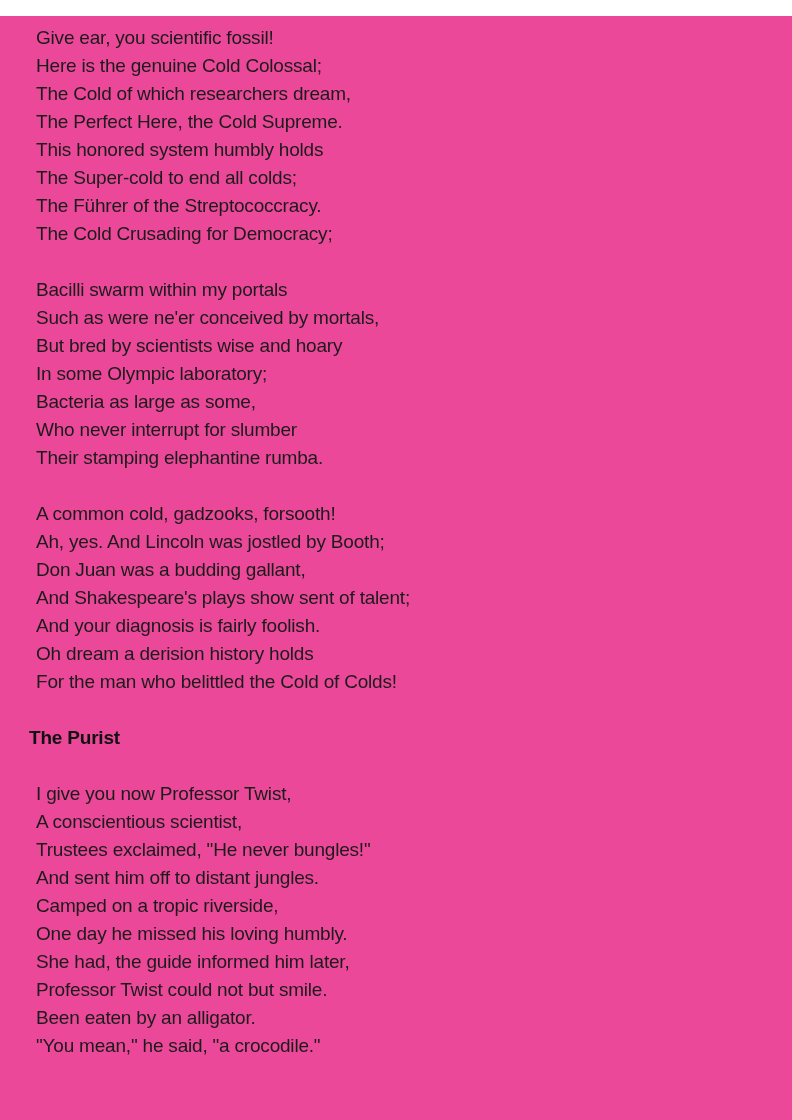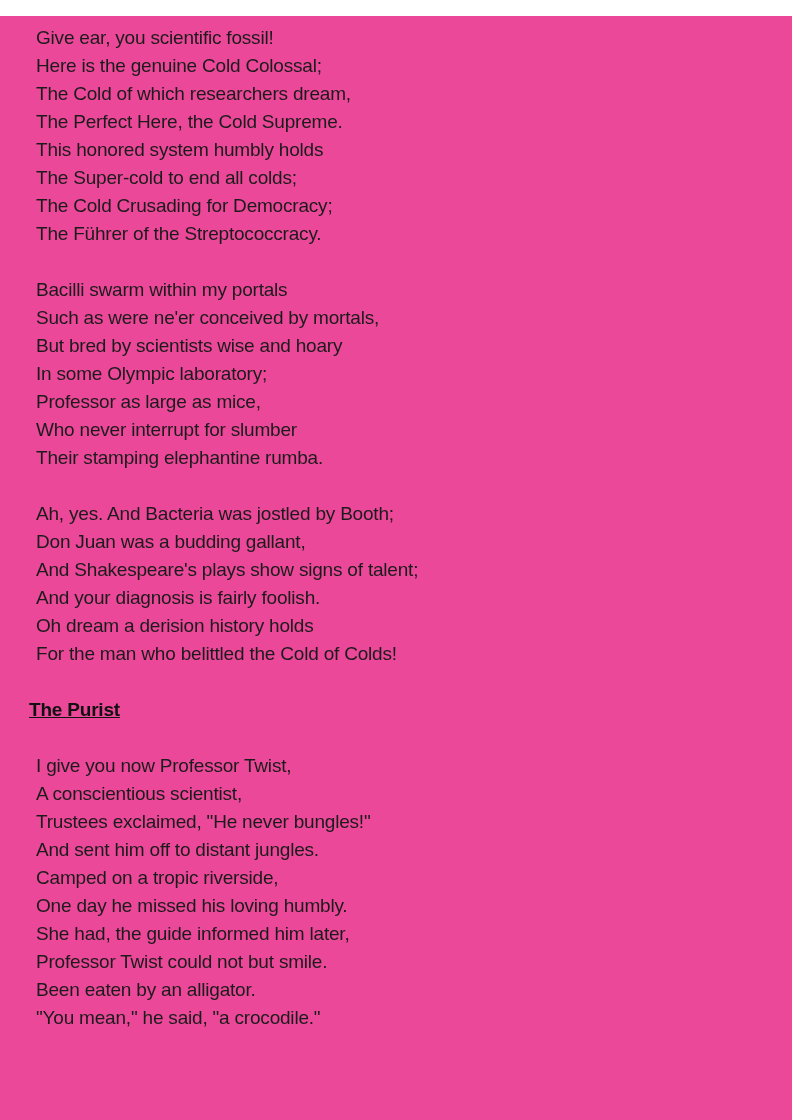"The Cold Crusading for Democracy;" p.line { order: before "The Führer of the Streptococcracy." -> after "The Führer of the Streptococcracy." }
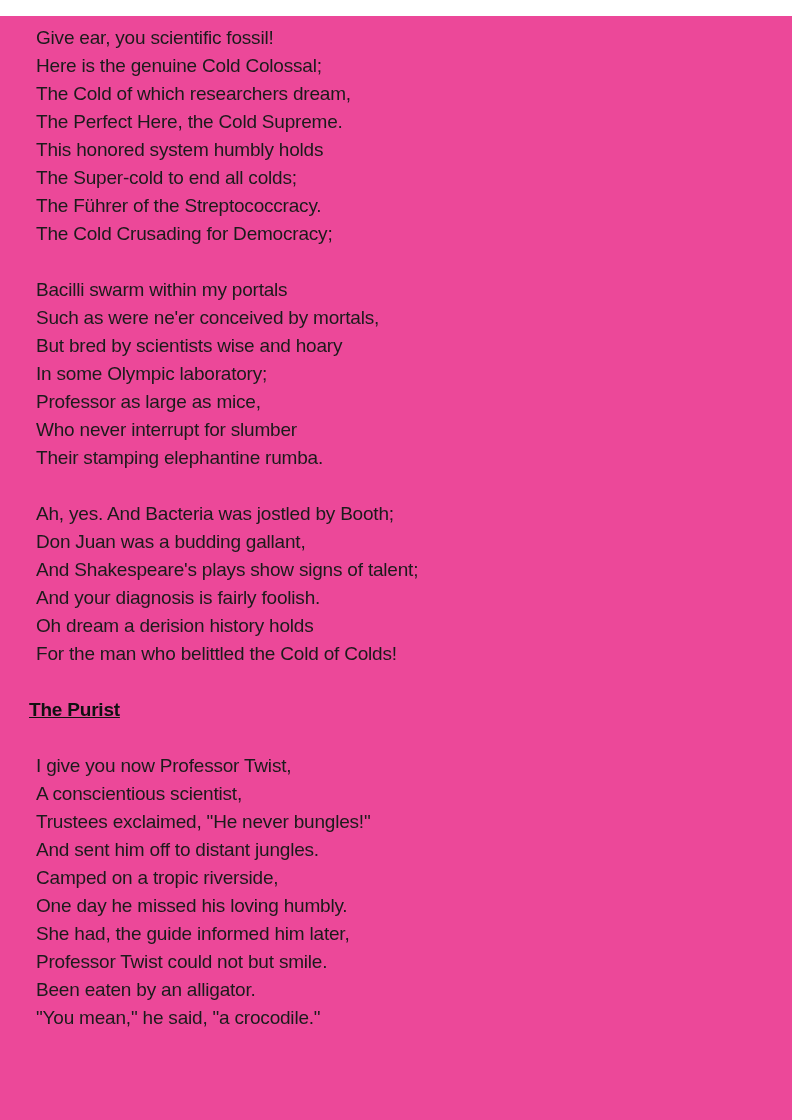"Professor as large as mice," p.line { text: Professor as large as mice -> Bacteria as large as some }
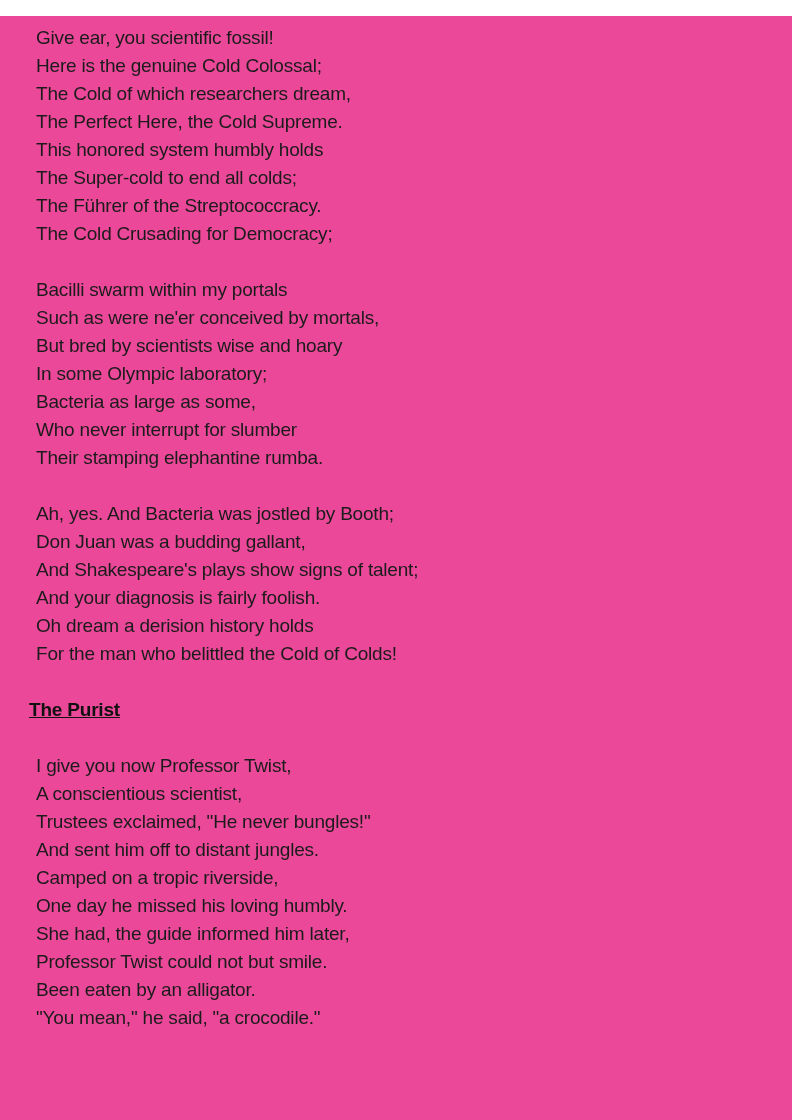"A common cold, gadzooks, forsooth!" p.line { html: none -> <p>A common cold, gadzooks, forsooth!</p> }
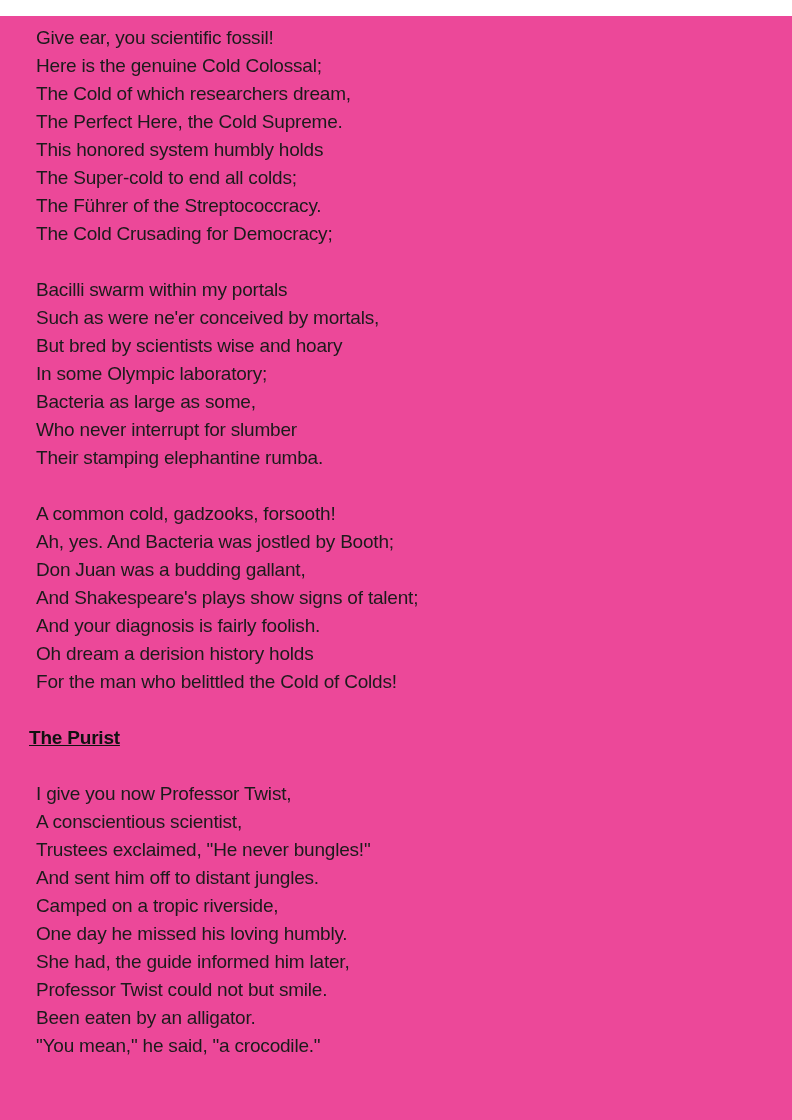"Ah, yes. And Bacteria was" p.line { text: Bacteria -> Lincoln }
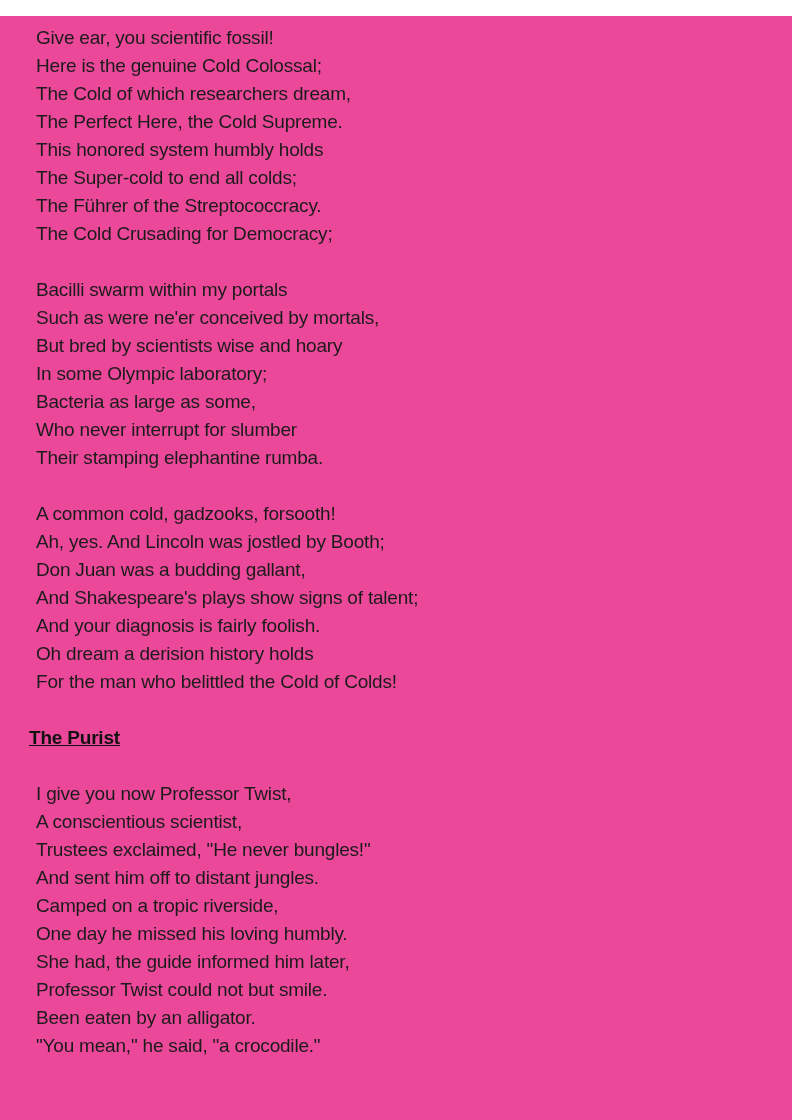"And Shakespeare's plays show signs" p.line { text: signs -> sent }
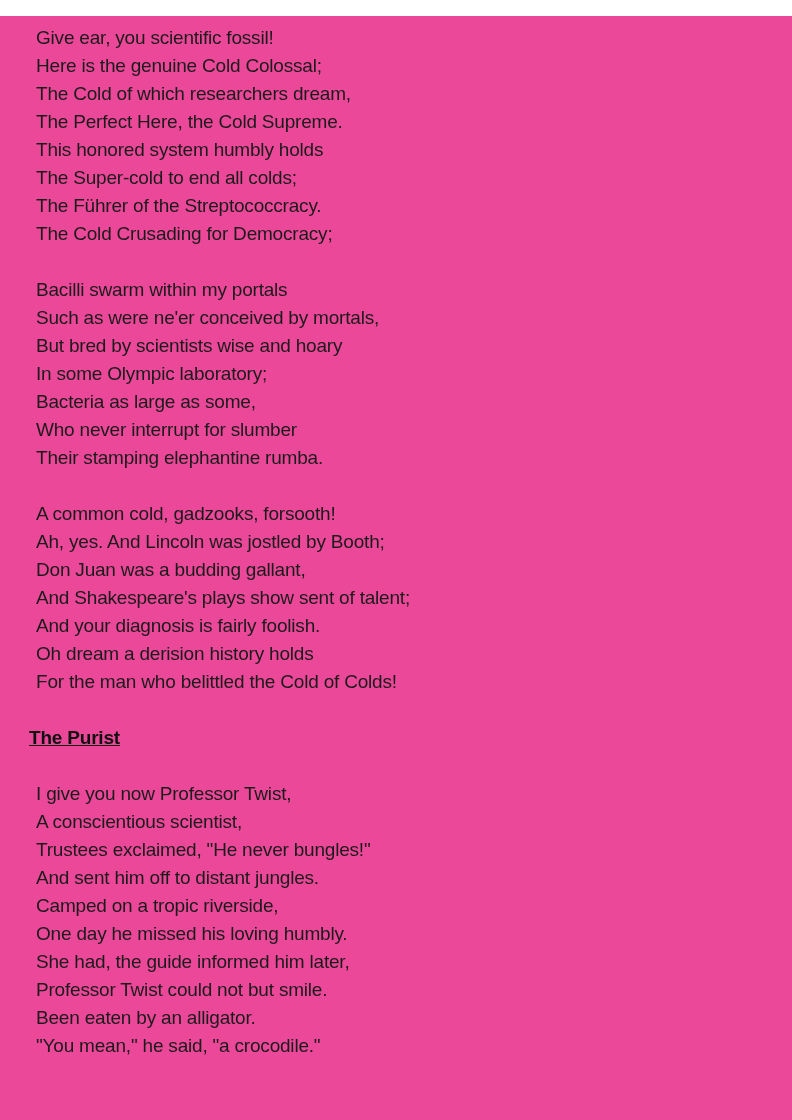"The Purist" h2.heading { text-decoration: underline -> none }
